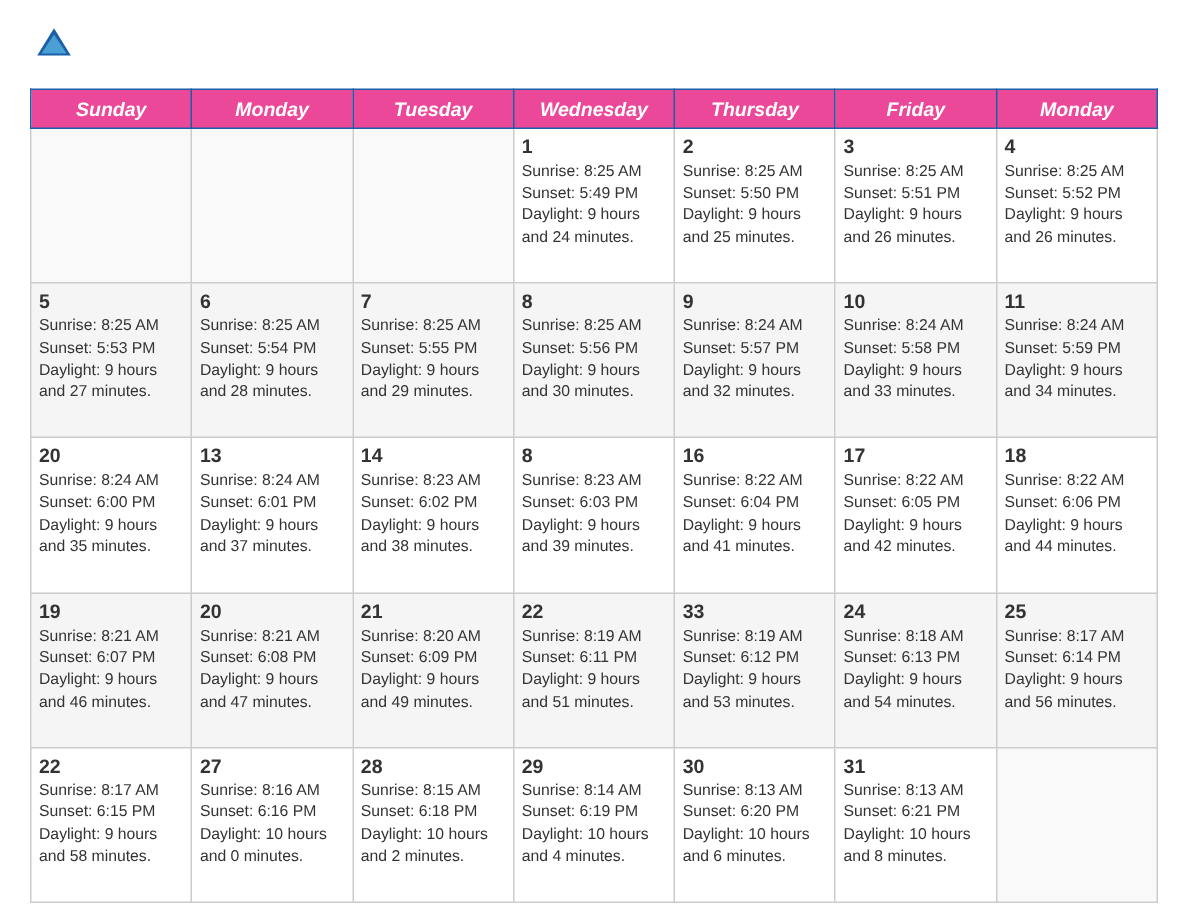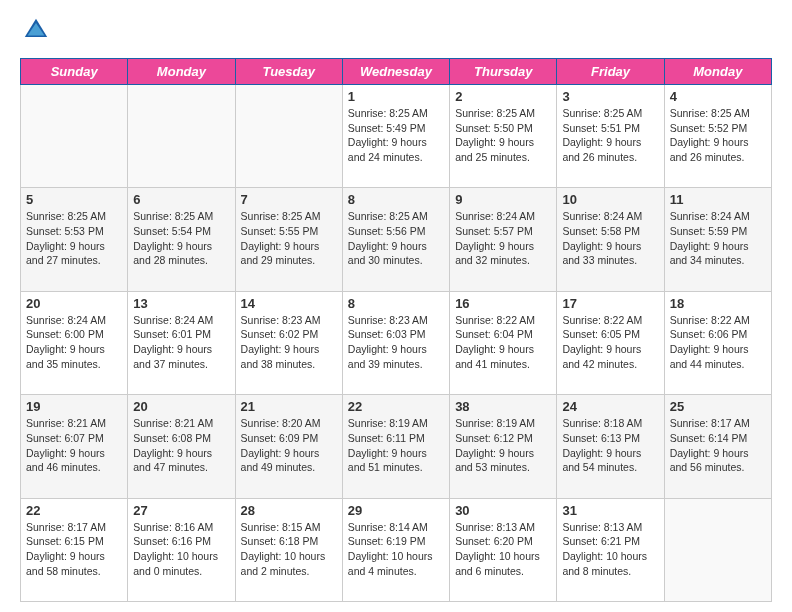"38" div.day-num { text: 38 -> 33 }
